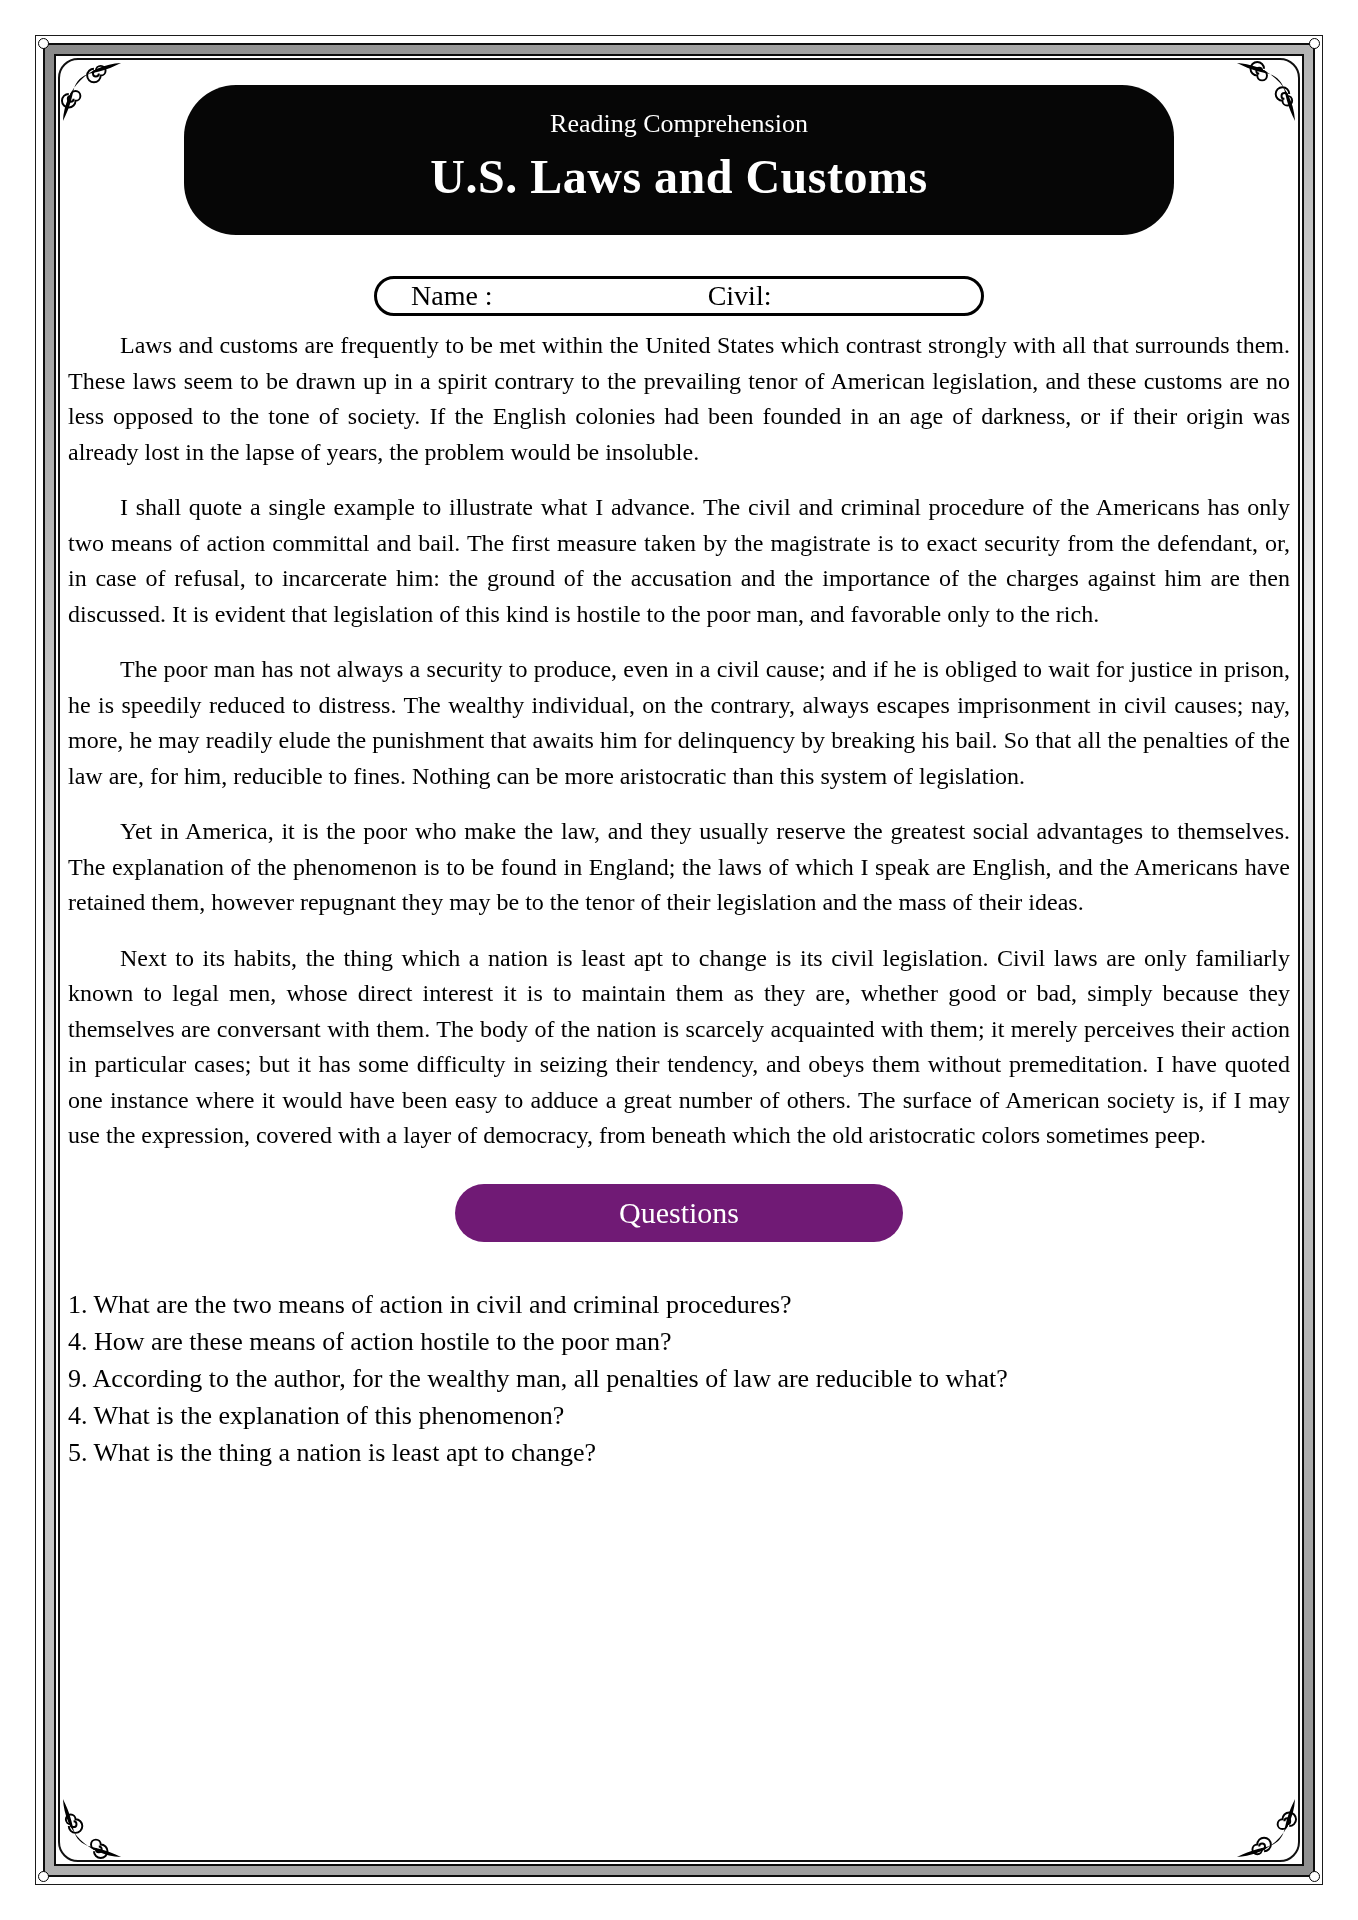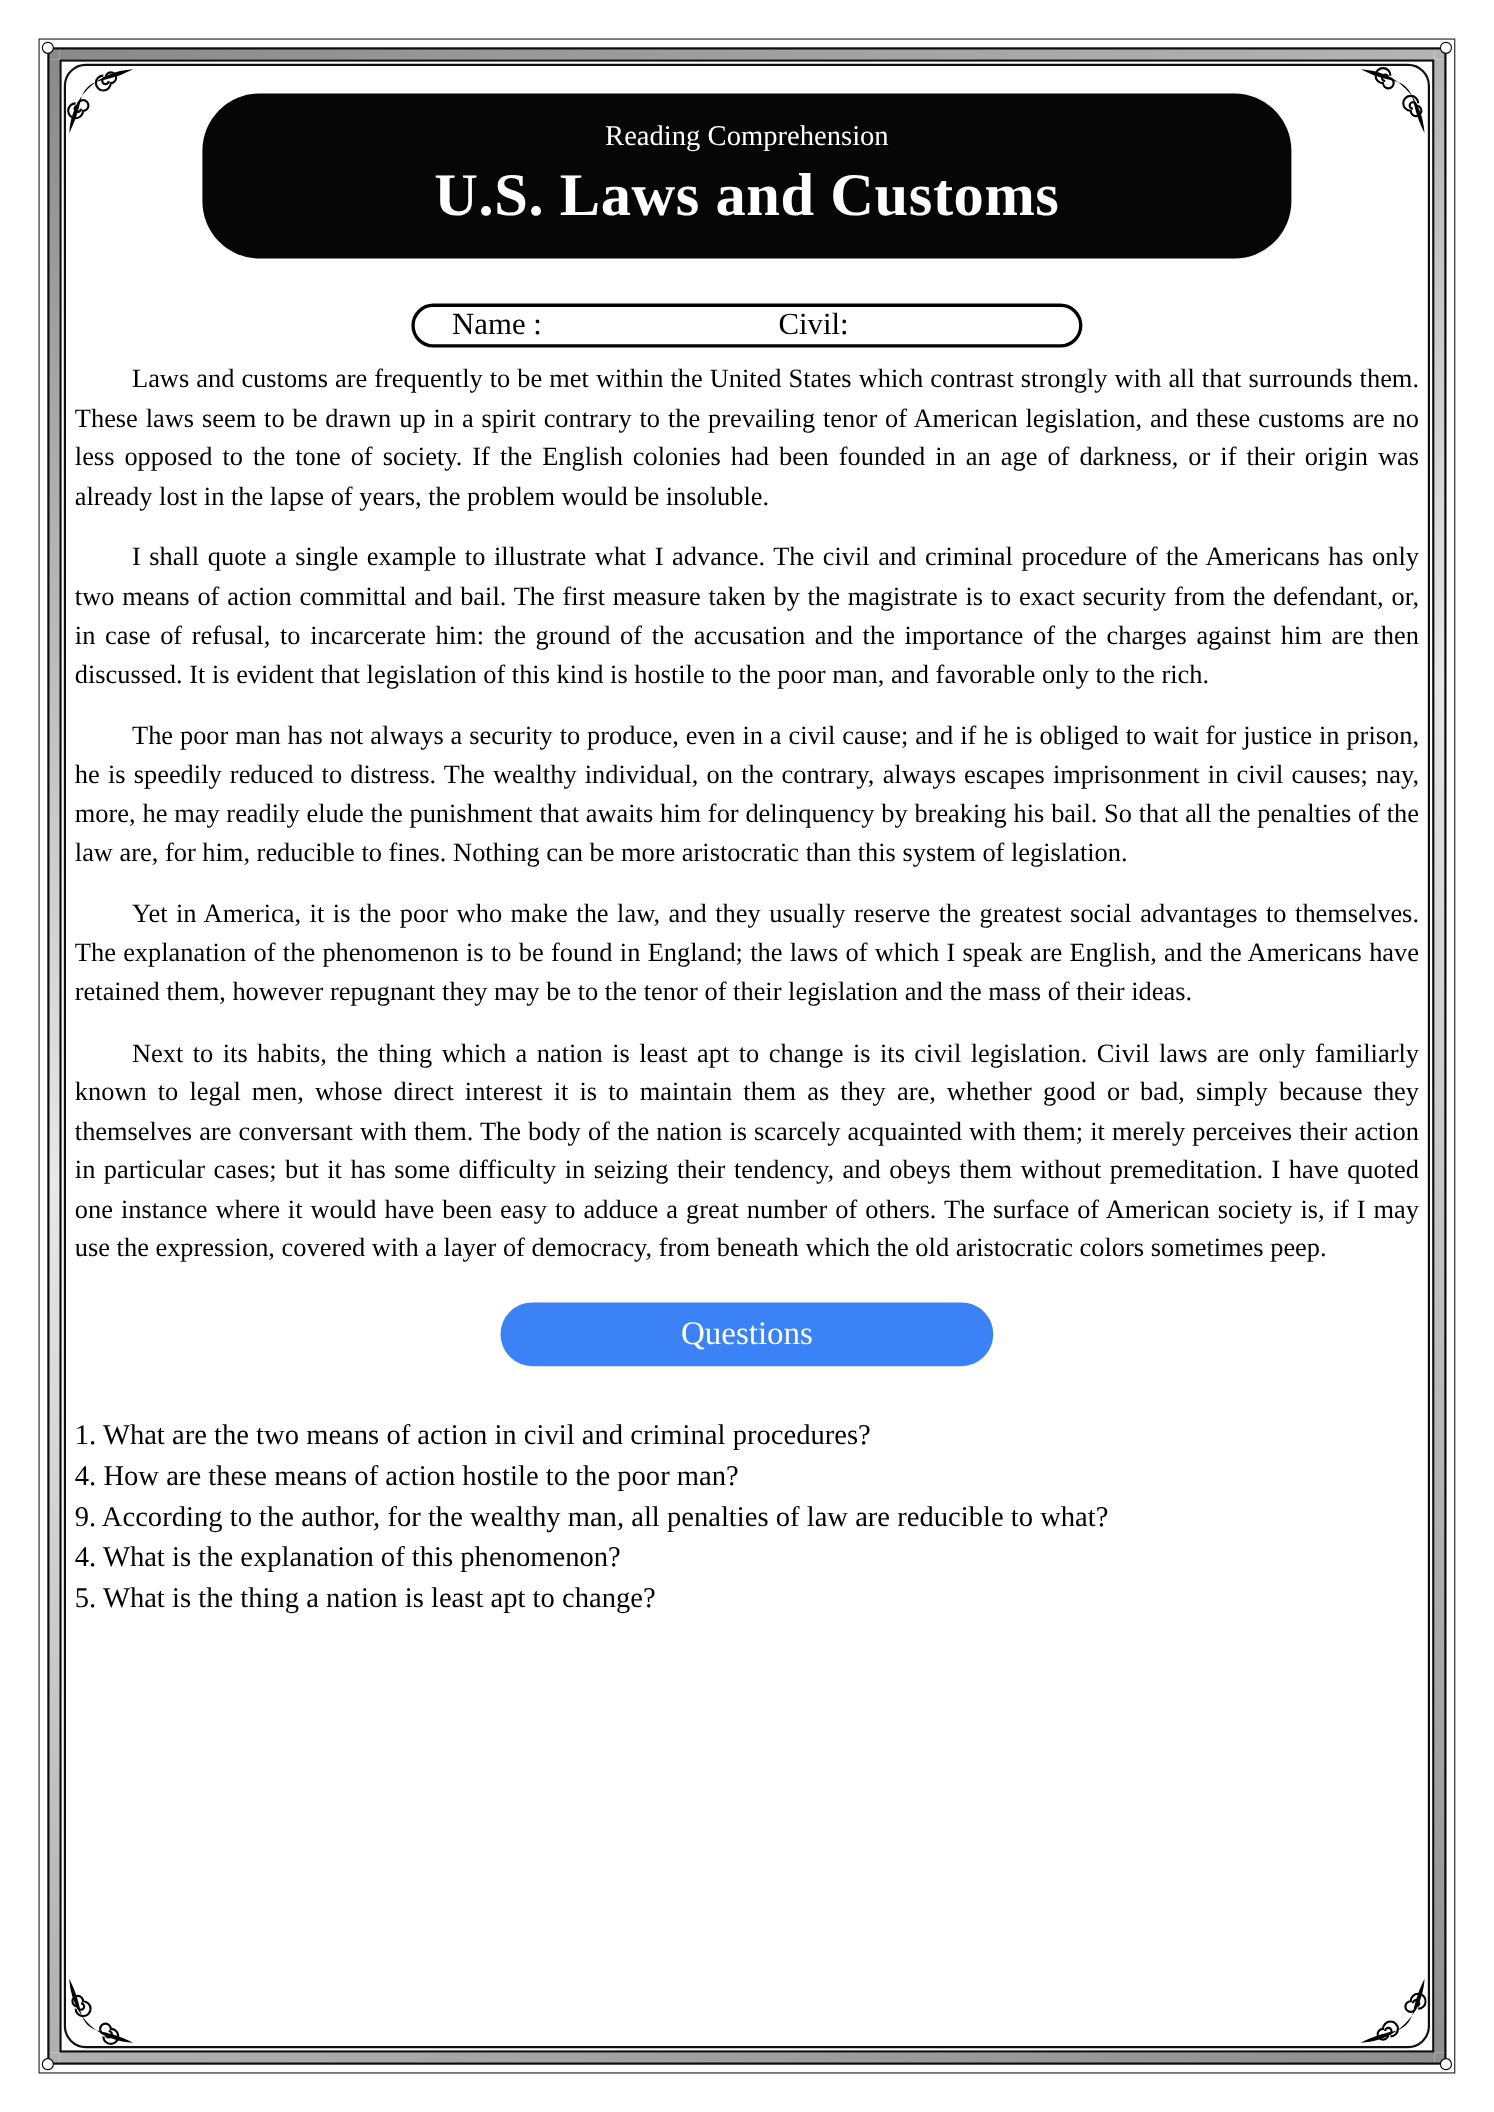"U.S. Laws and Customs" .page-title { font-size: 55px -> 48px }
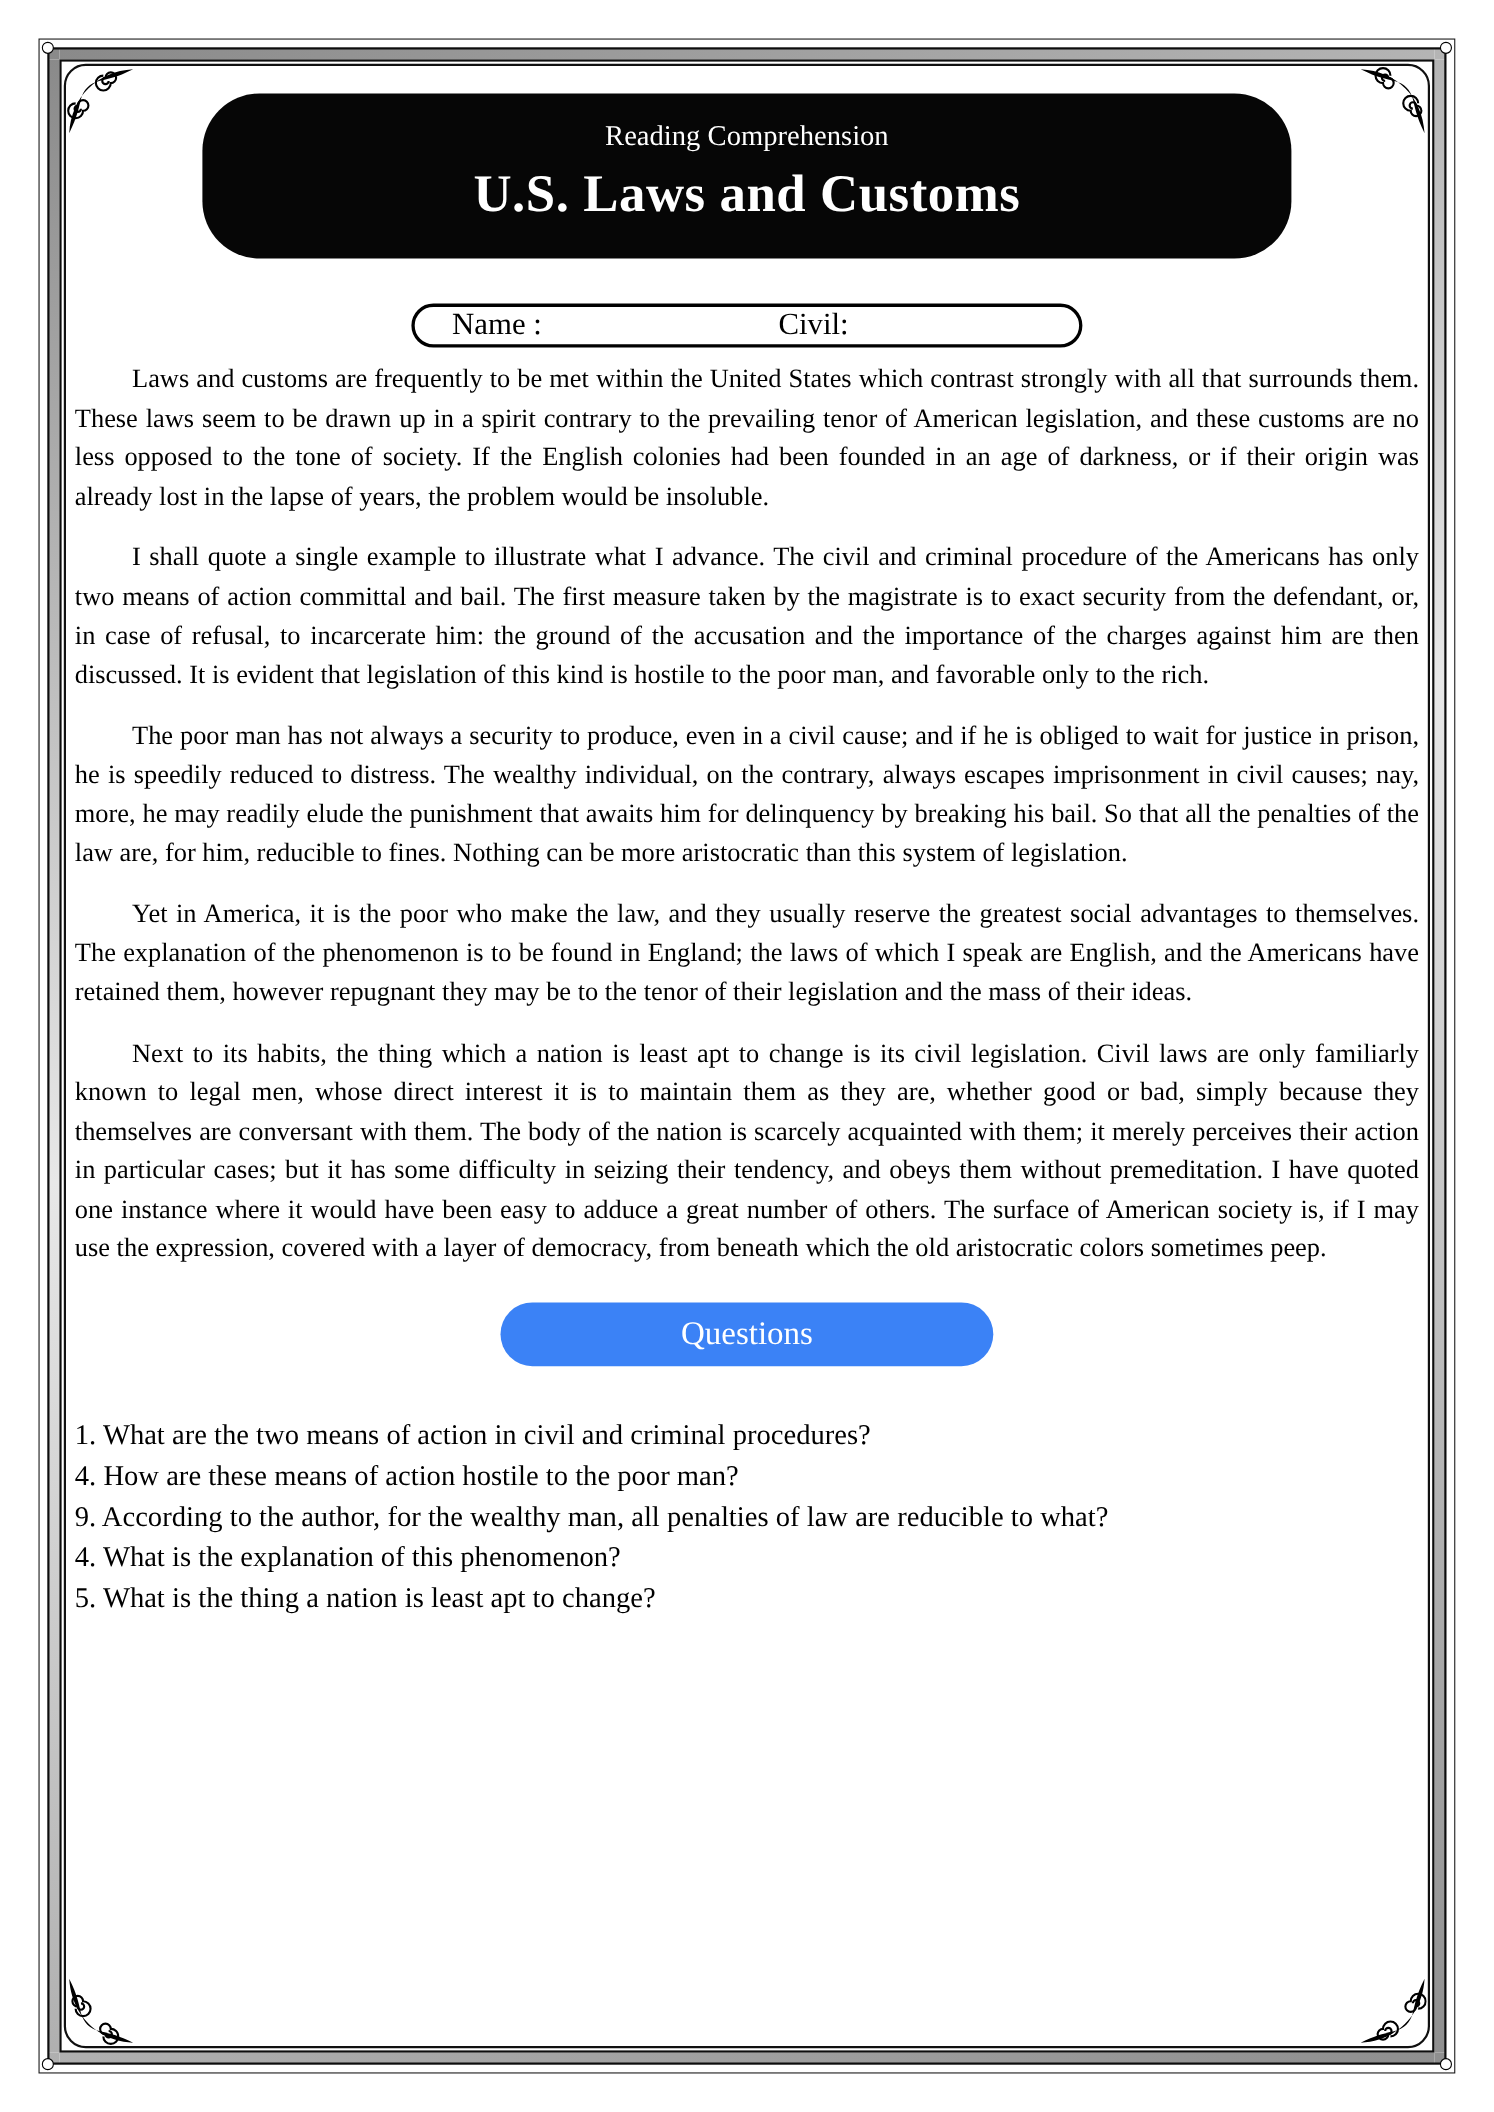"Questions" .q-pill { background: #3b82f6 -> #701a75 }
